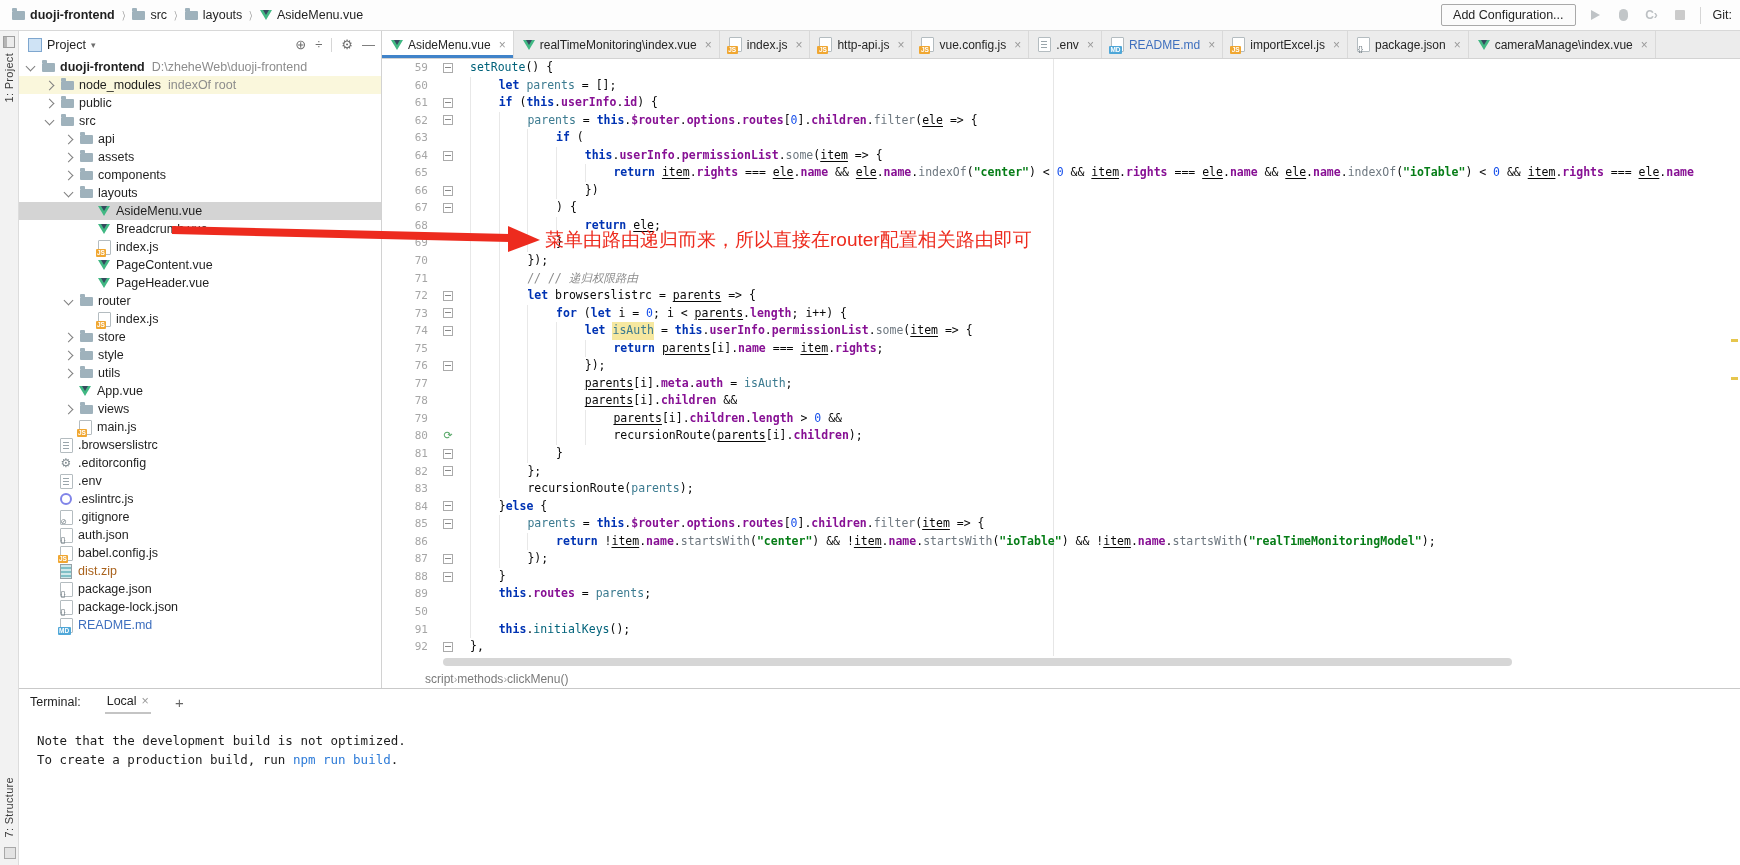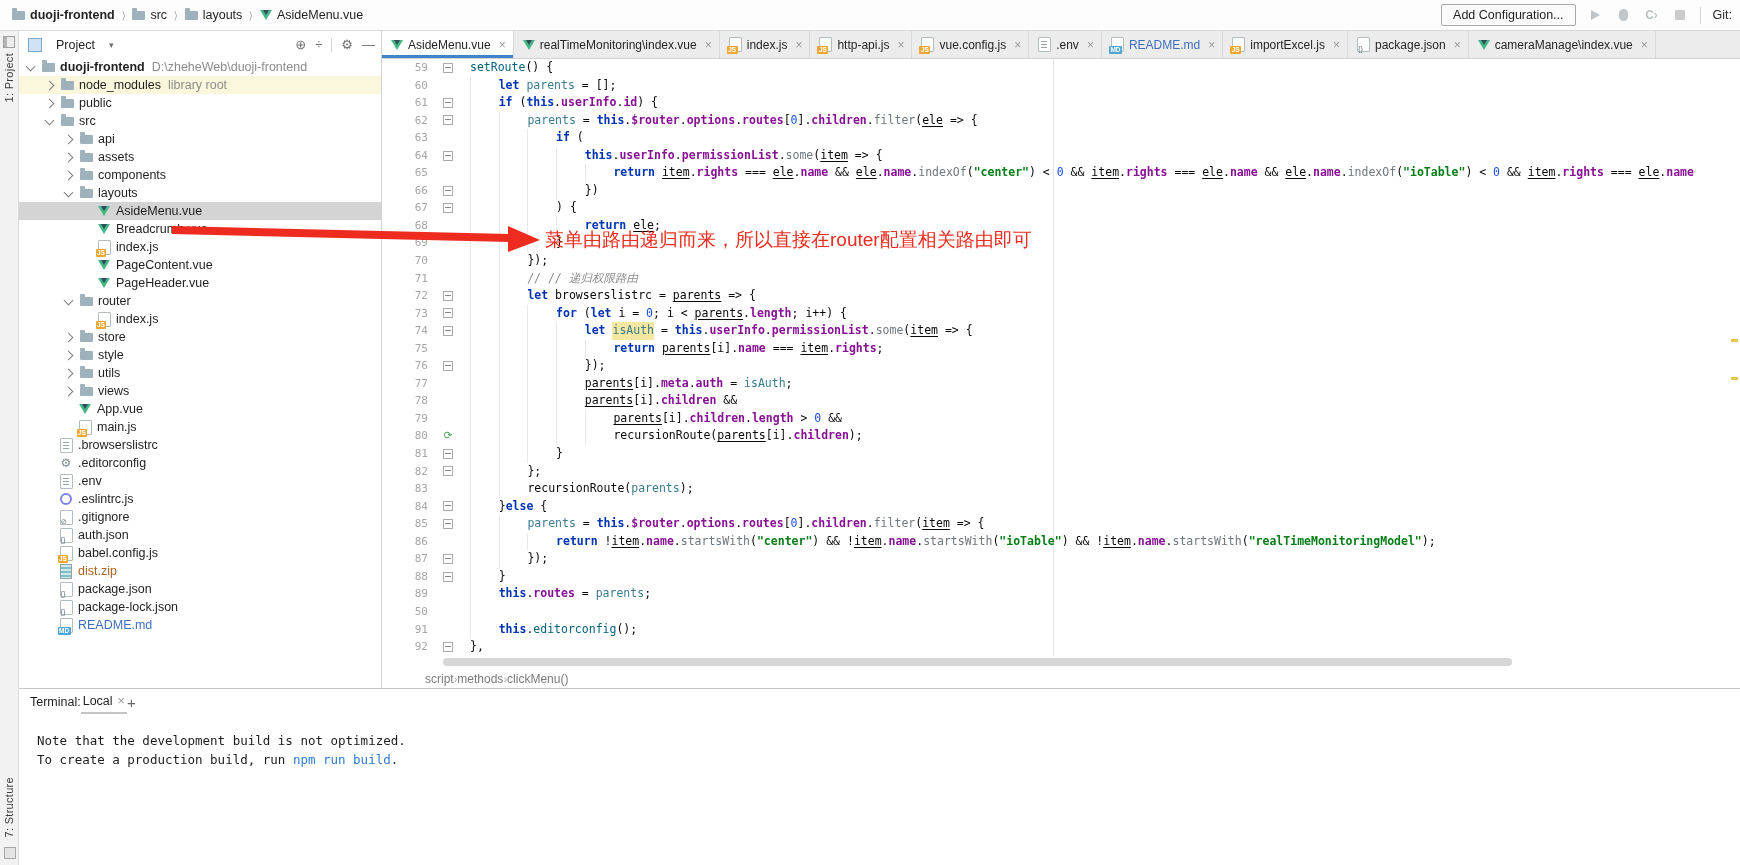"Project" .panel-header { gap: 14px -> 5px }
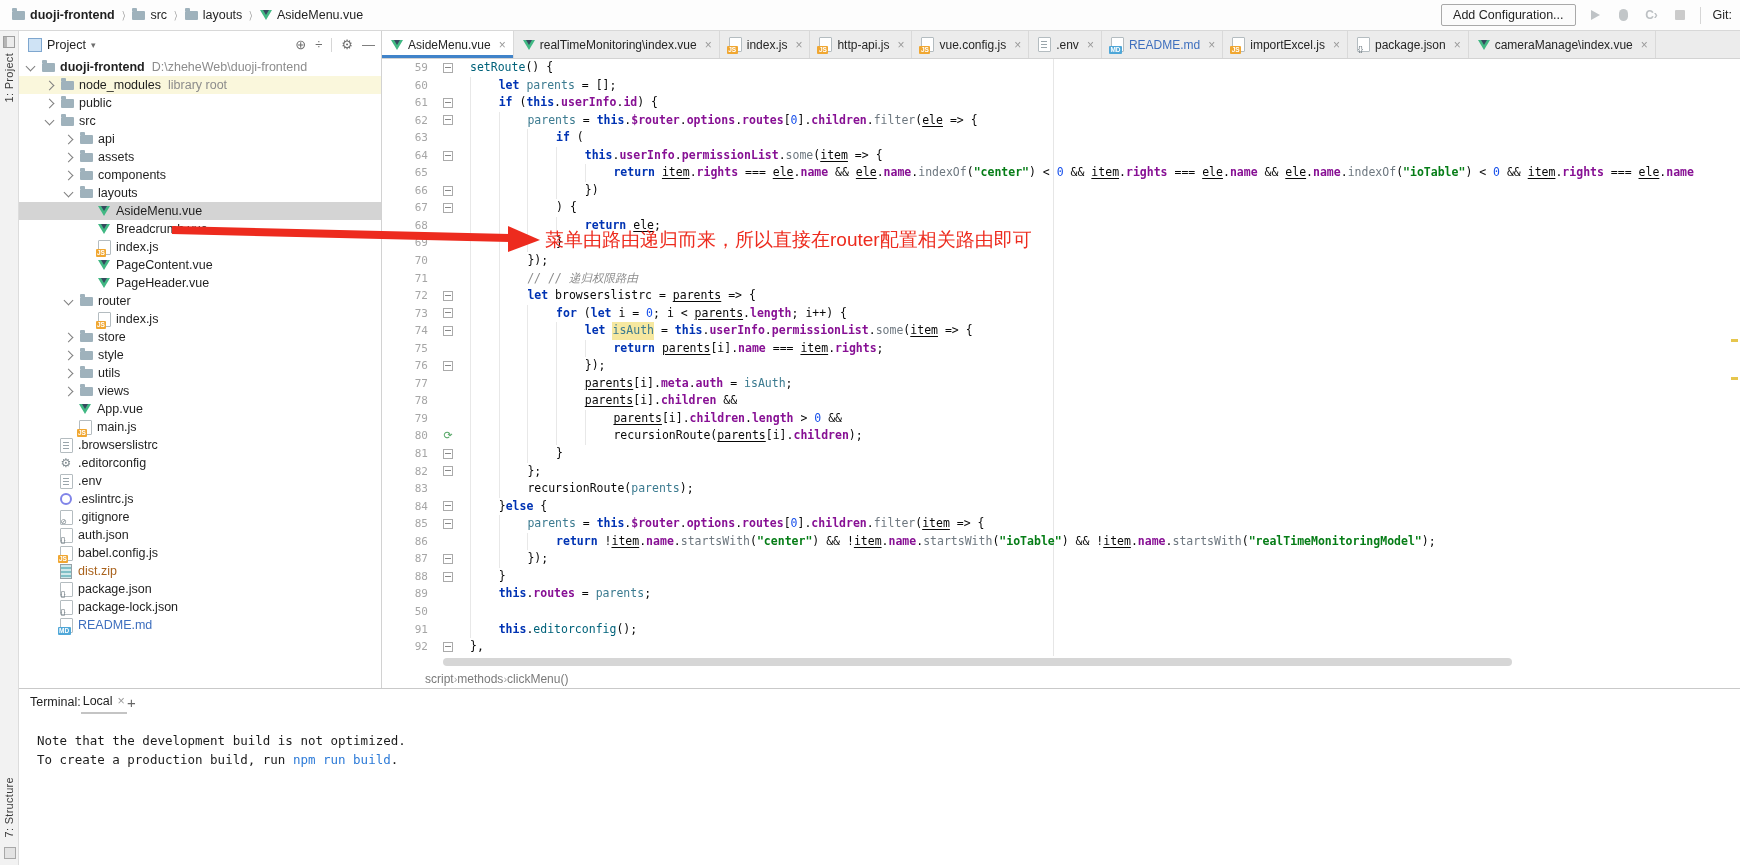"library root" span.t-suffix { text: library -> indexOf }
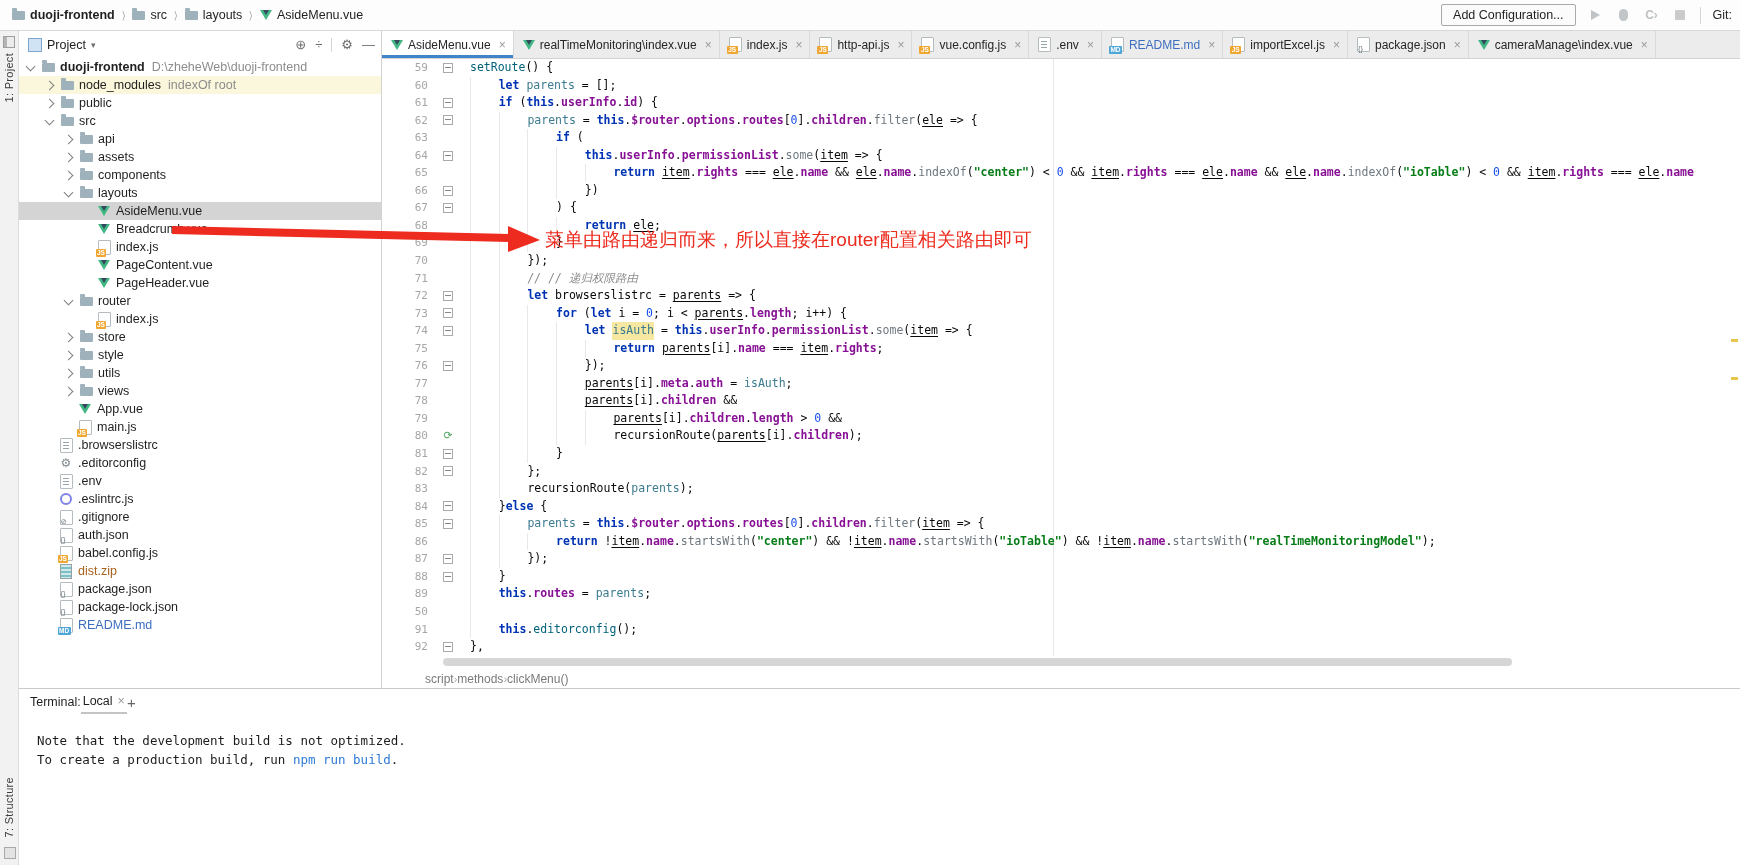"views" div.tree-row { order: before "App.vue" -> after "App.vue" }
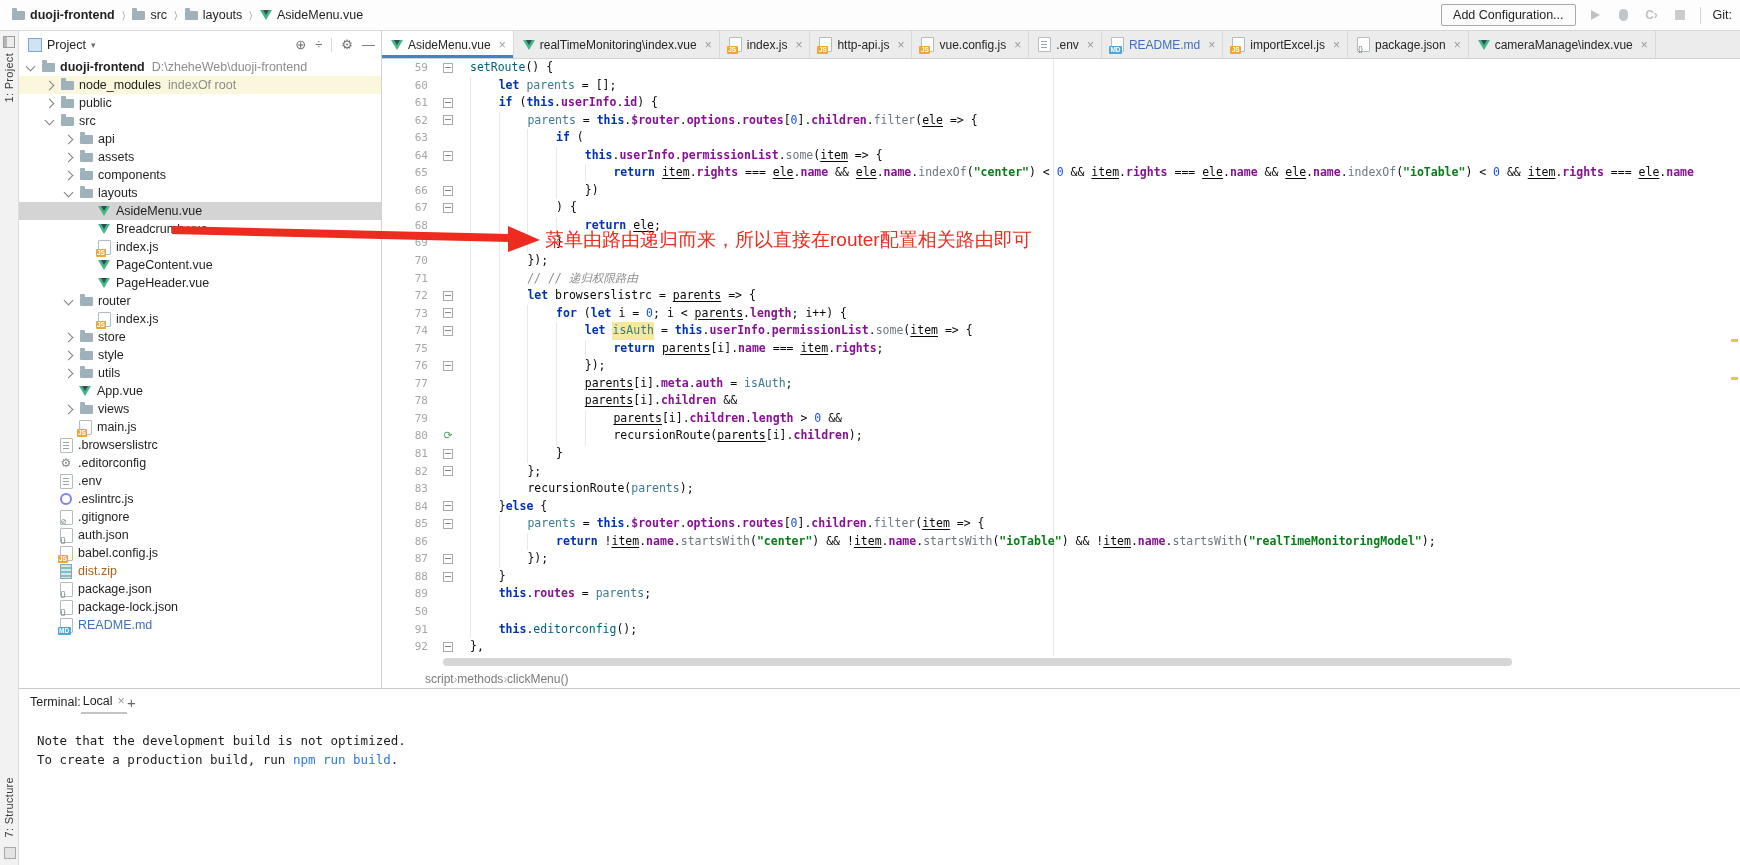"editorconfig" span.sg-fn { text: editorconfig -> initialKeys }
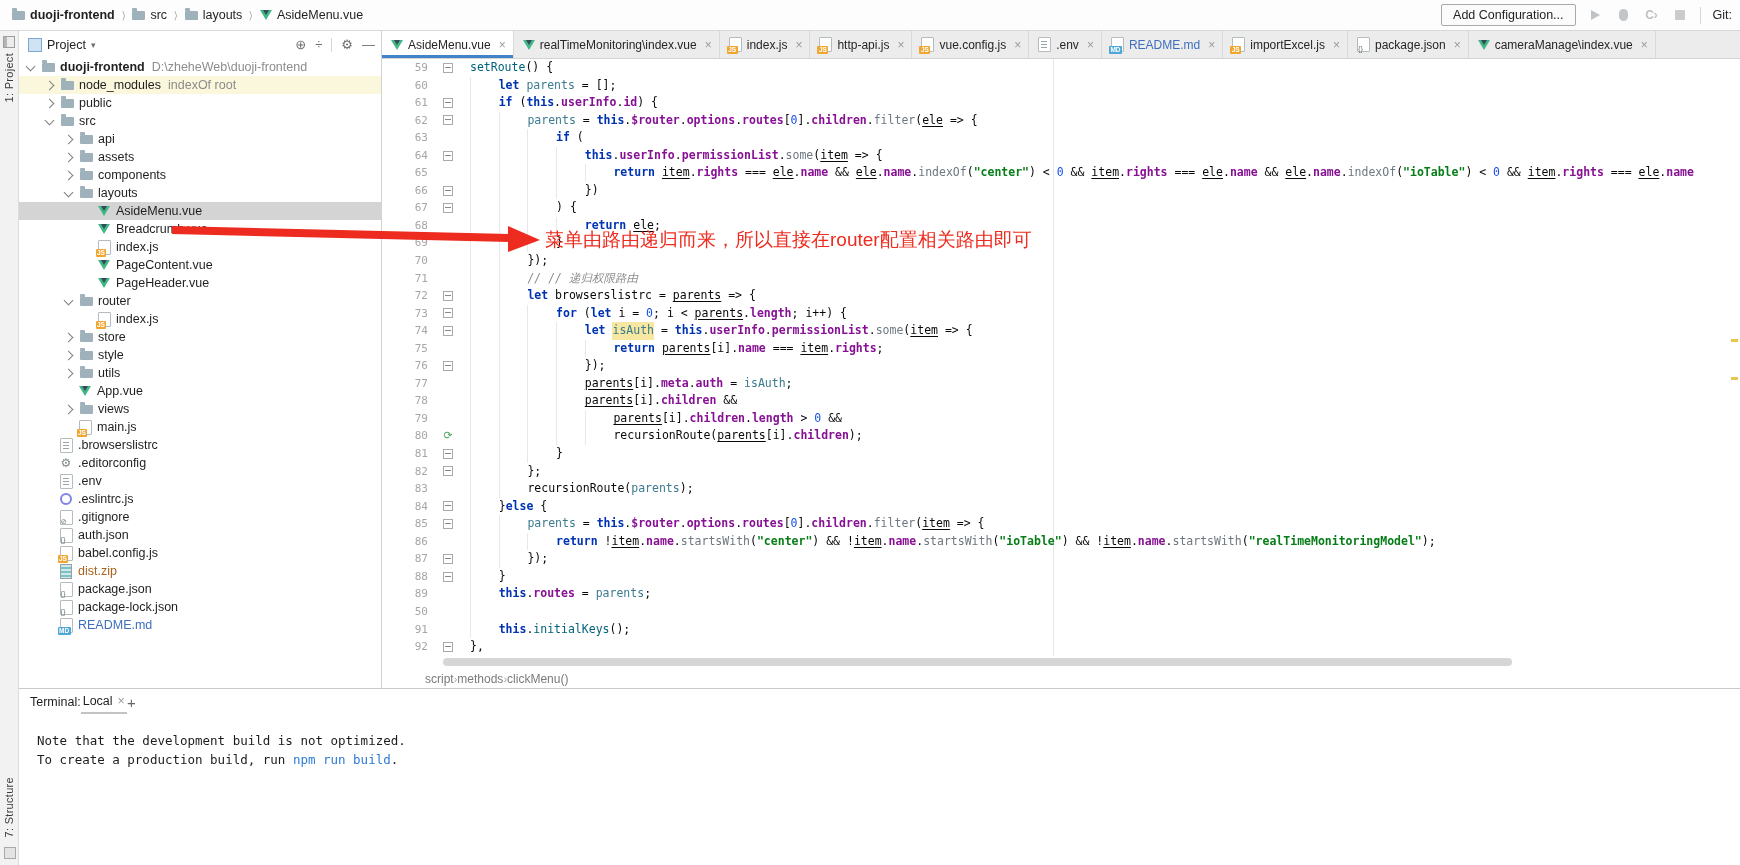"Terminal:" .term-header { gap: 0 -> 24px }
